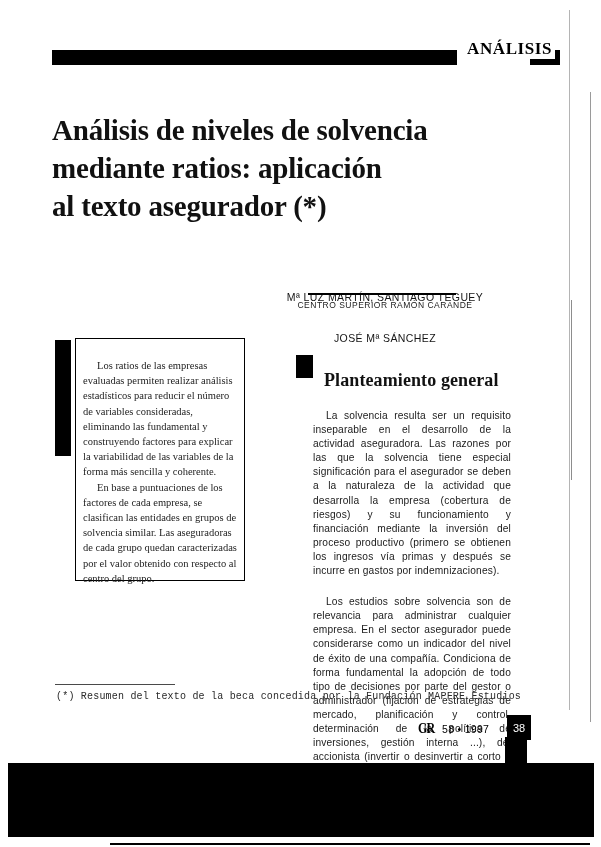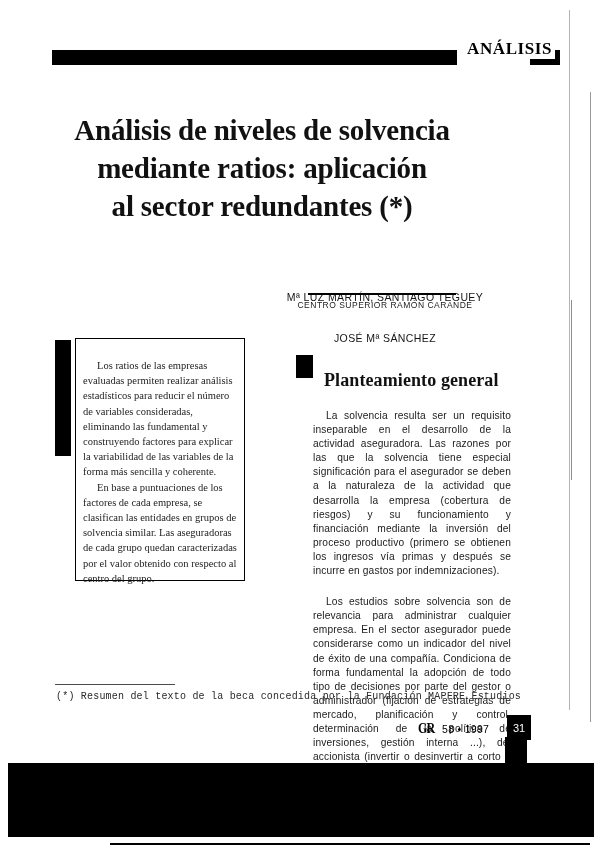"Análisis de niveles de solvencia" .title .tline { text-align: center -> none }
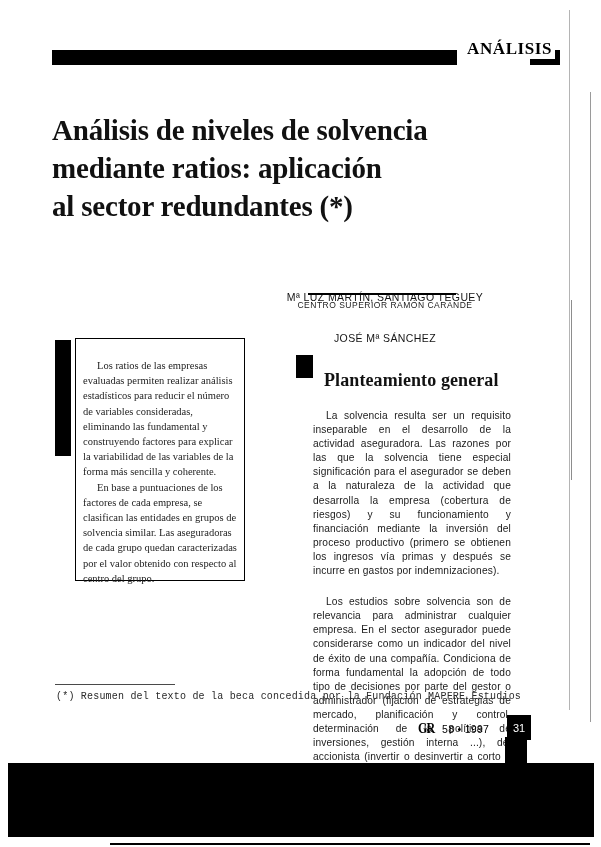"al sector redundantes (*)" span.tline { text: sector redundantes -> texto asegurador }
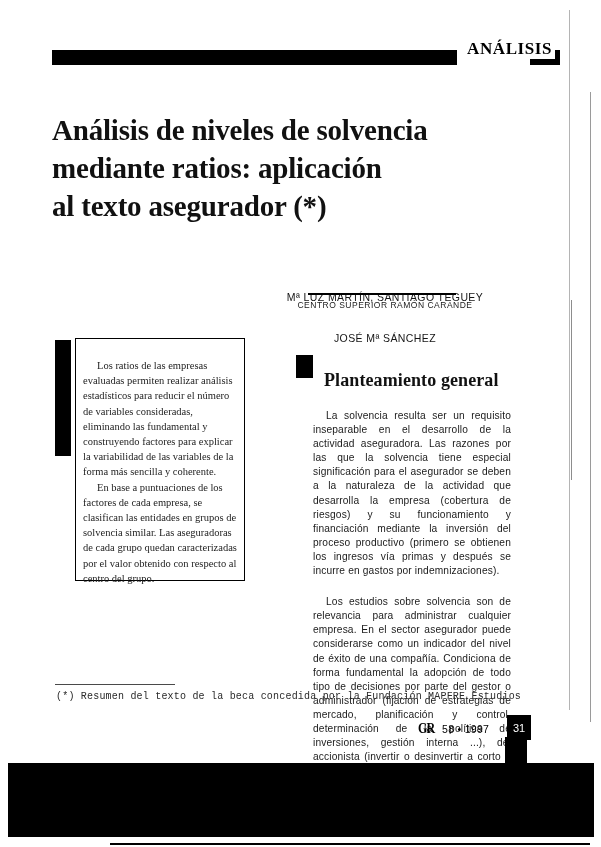"31" div.footer-page { text: 31 -> 38 }
